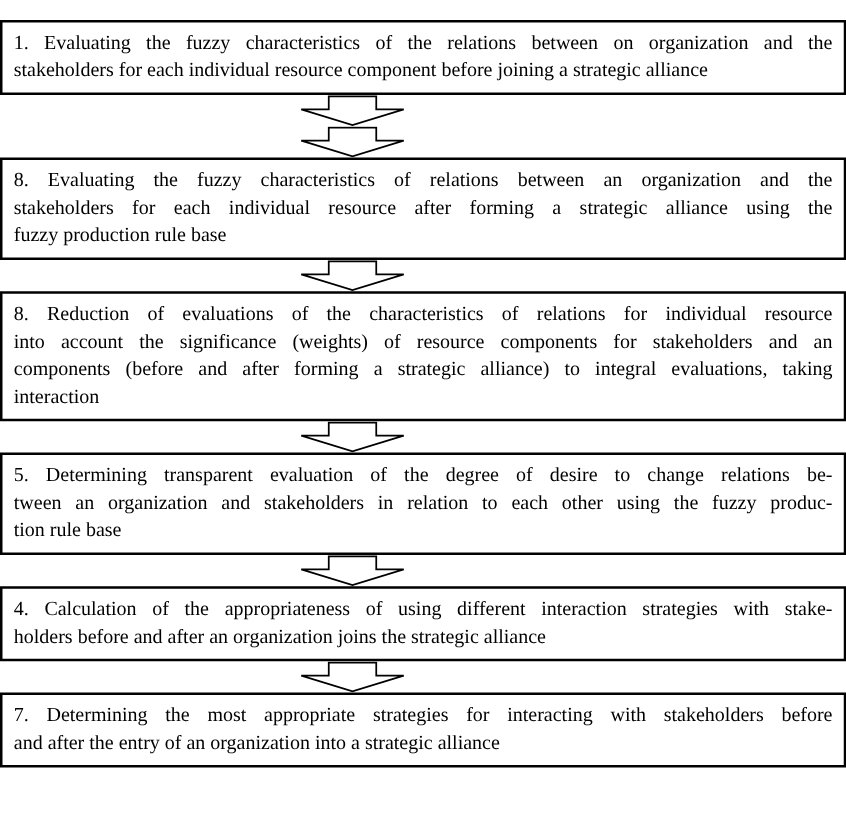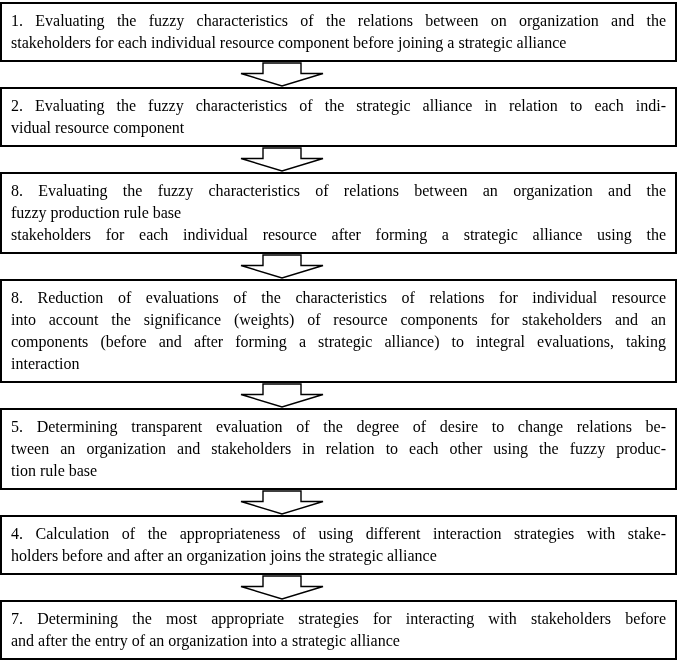"1. Evaluating the fuzzy characteristics" .flow { margin-top: none -> 14px }
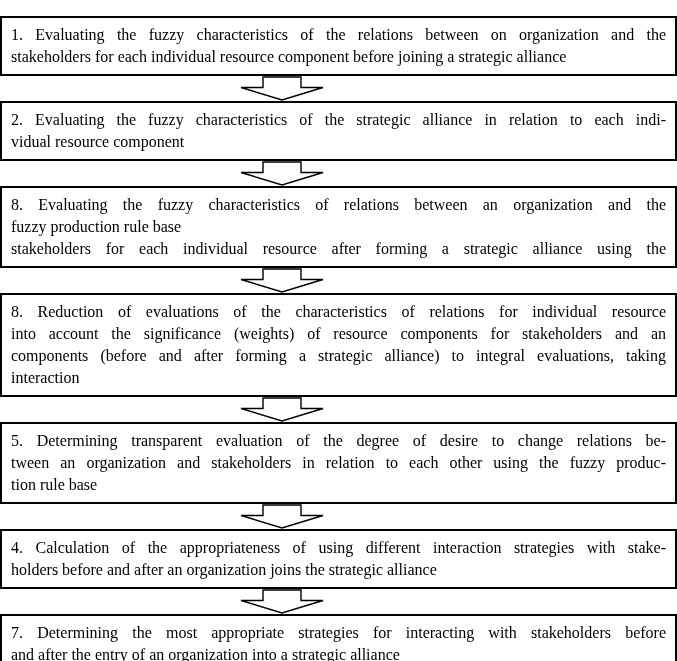"2. Evaluating the fuzzy characteristics" div.step-box { html: <div> <div>2. Evaluating the fuzzy characteristics of the strategic alliance in relation to each indi-</div> <div>vidual resource component</div> </div> -> none }
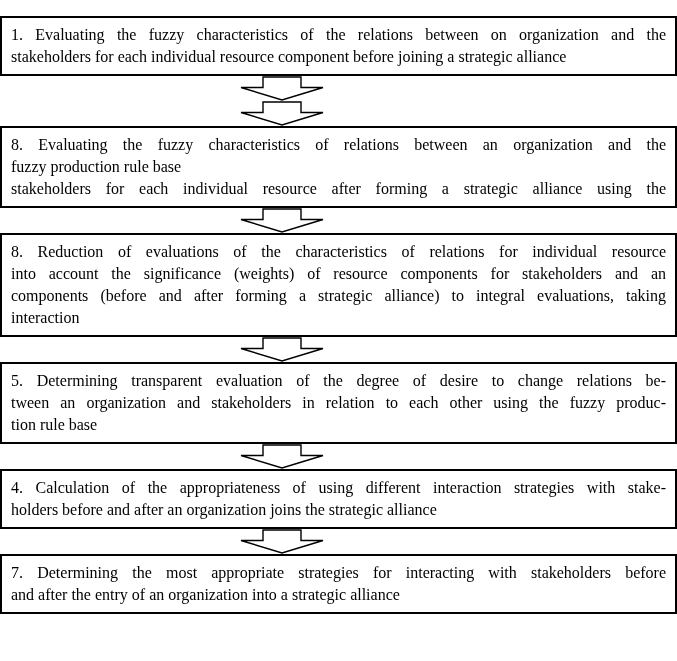"fuzzy production rule base" div.text-line { order: before "stakeholders for each individual resource after" -> after "stakeholders for each individual resource after" }
